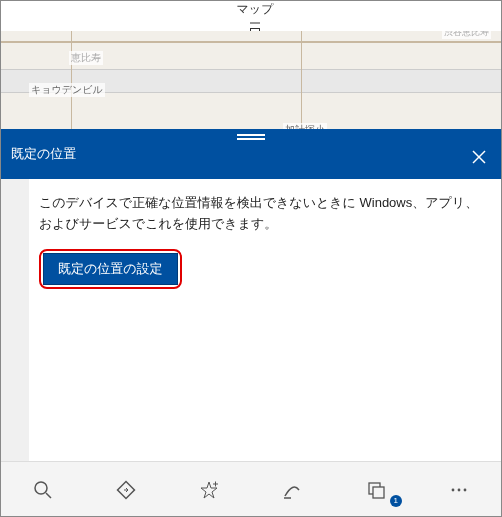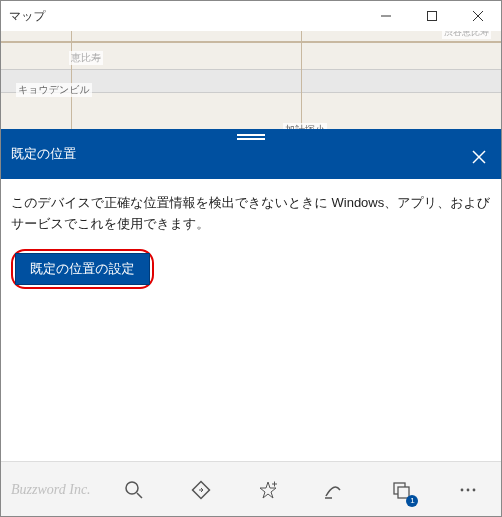"マップ" .titlebar { flex-direction: none -> column }
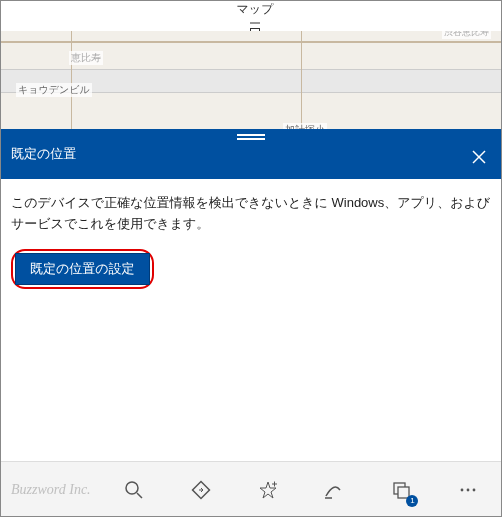"キョウデンビル" .lbl1 { left: 15px -> 28px }
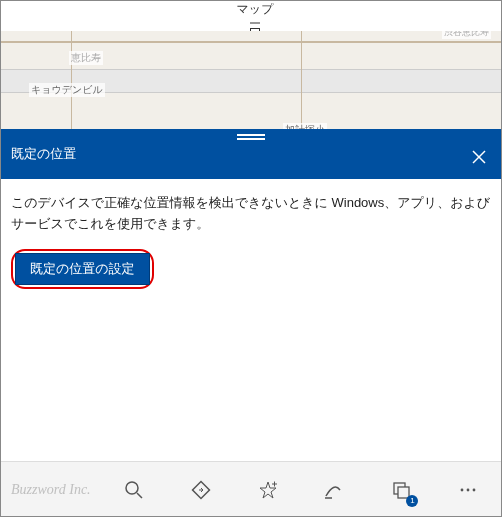"このデバイスで正確な位置情報を検出できないときに" .panel-body { margin-left: none -> 28px }
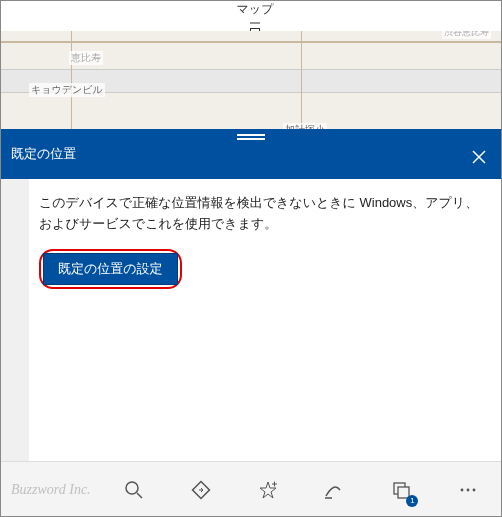"既定の位置の設定" .hl-wrap { border-radius: 14px -> 8px }
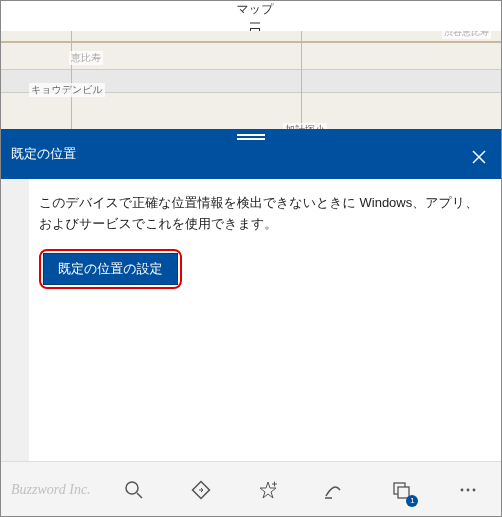"Buzzword Inc." div.brand { html: <div>Buzzword Inc.</div> -> none }
